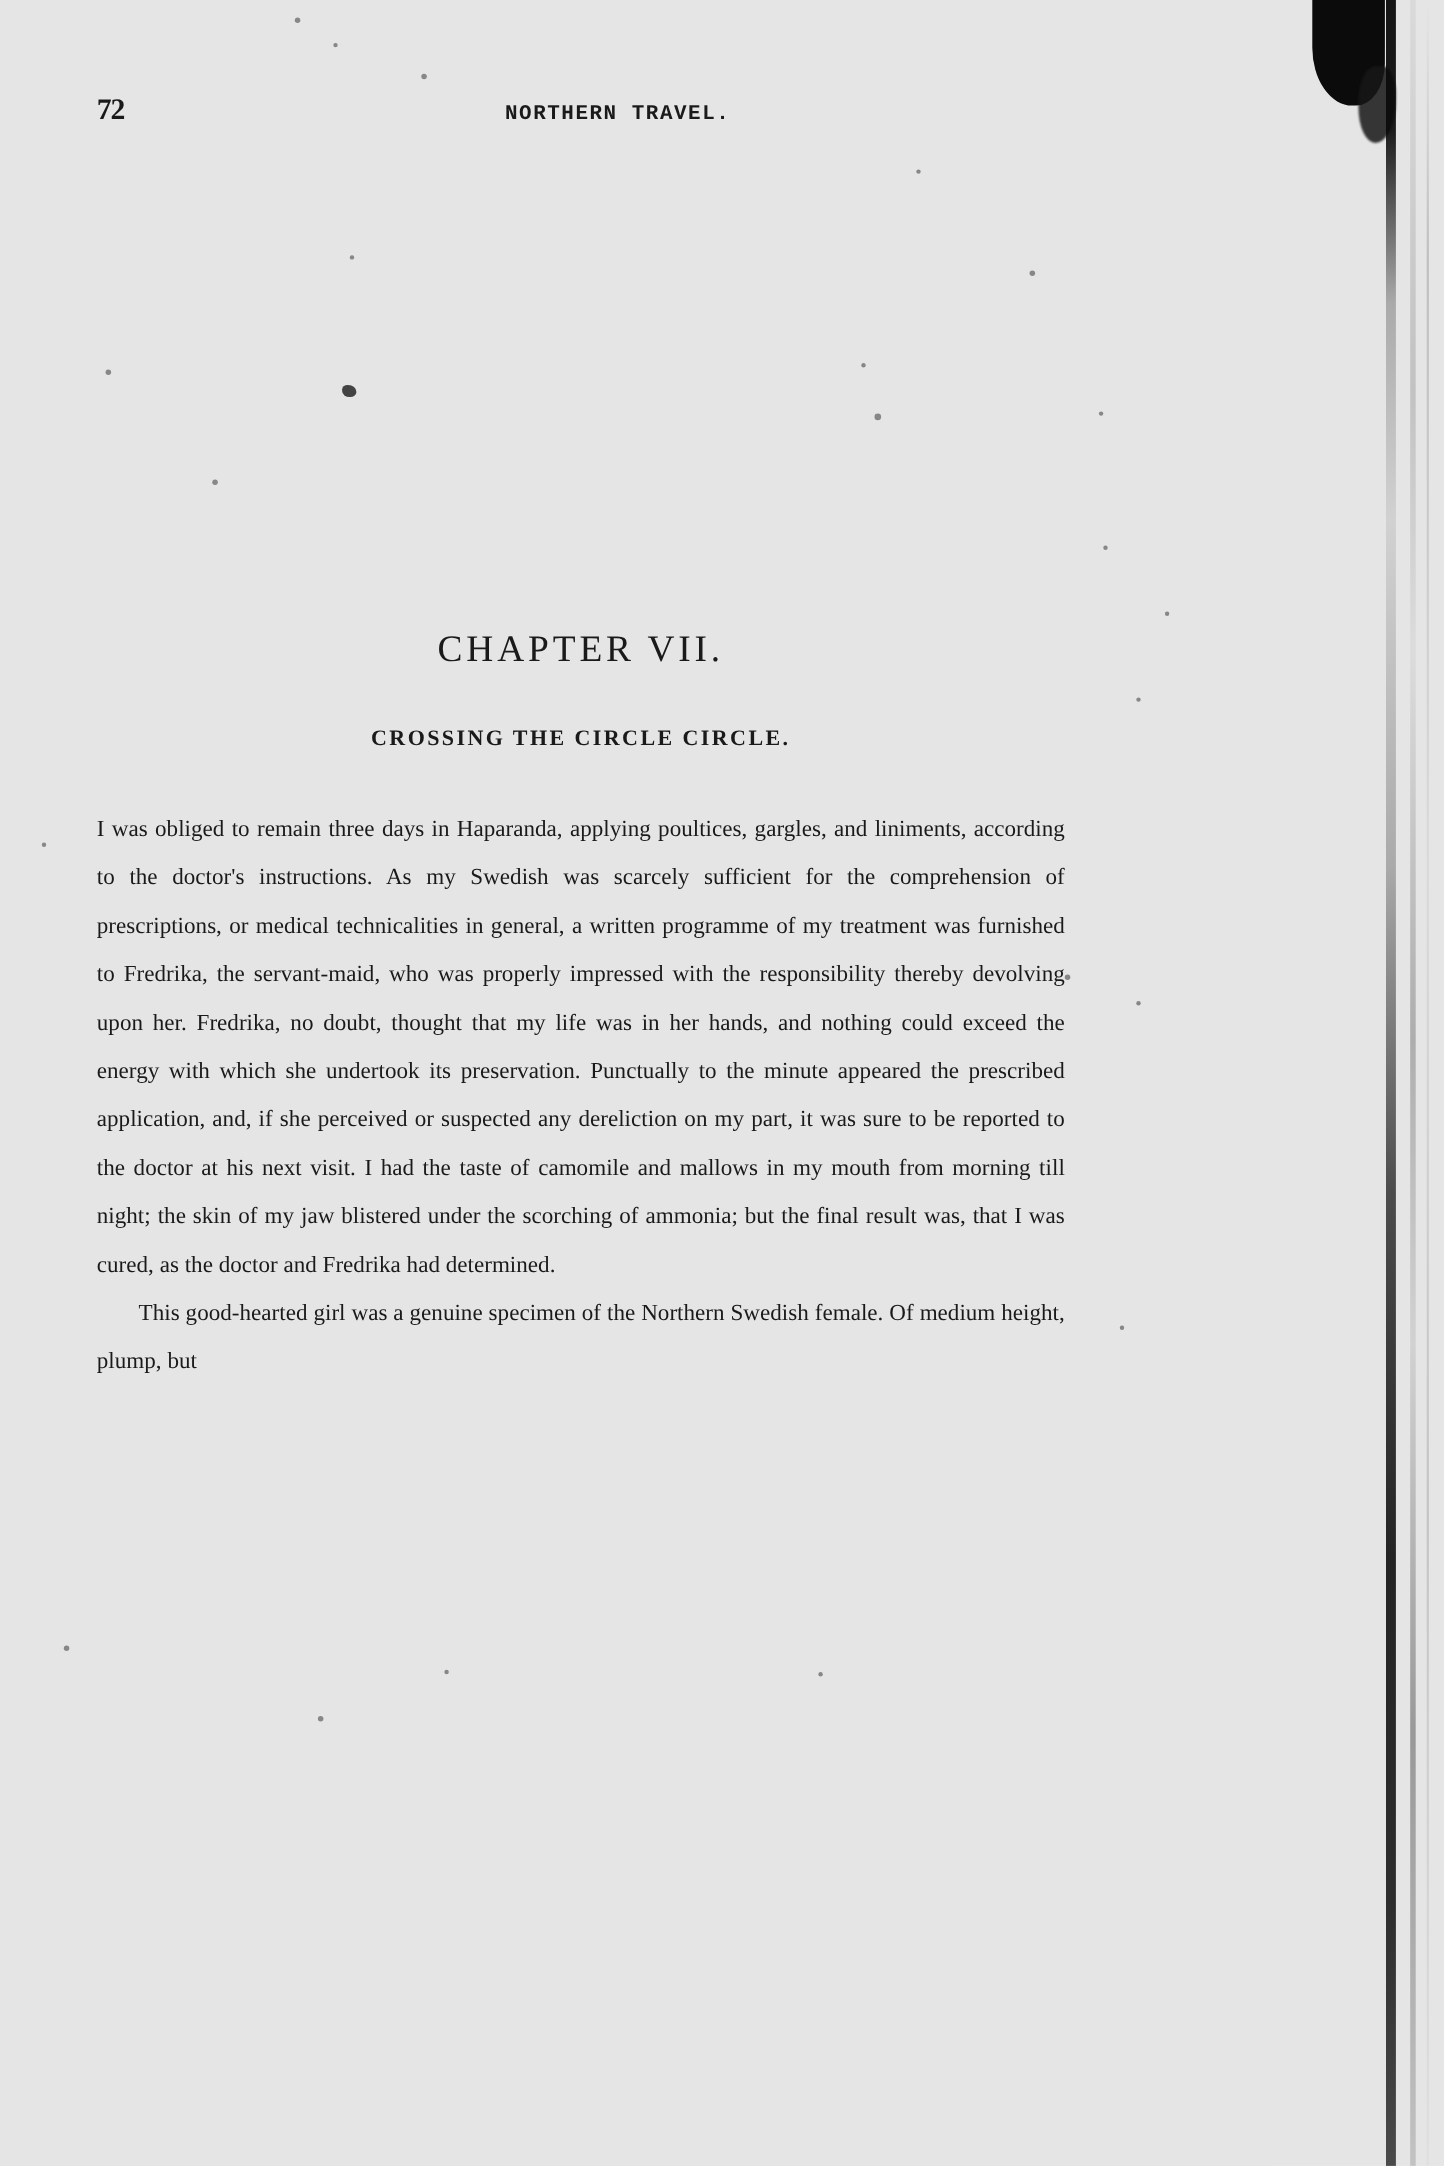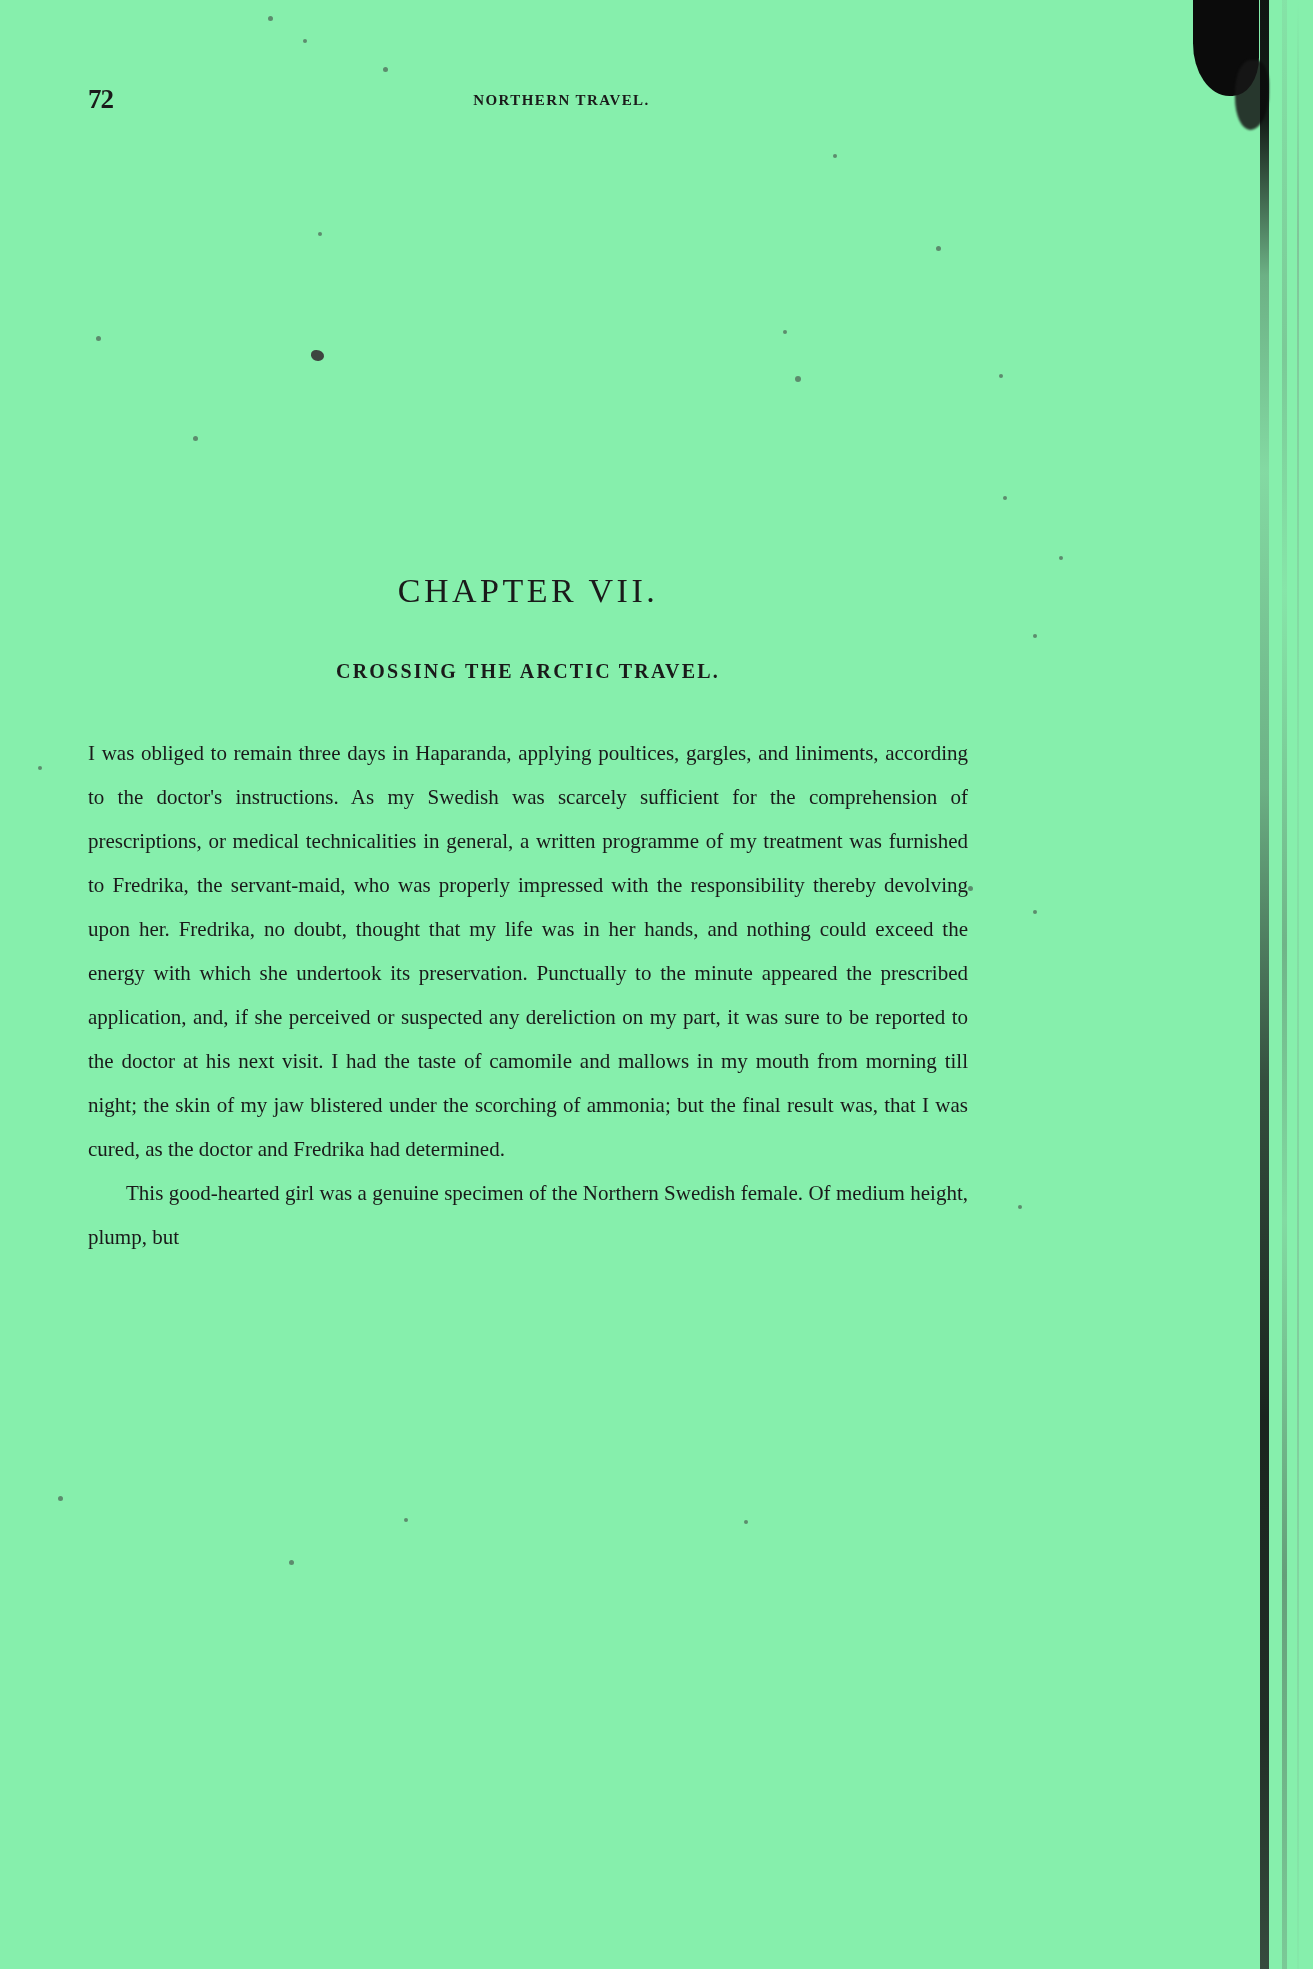"72" .page { background: #86efac -> #e5e5e5 }
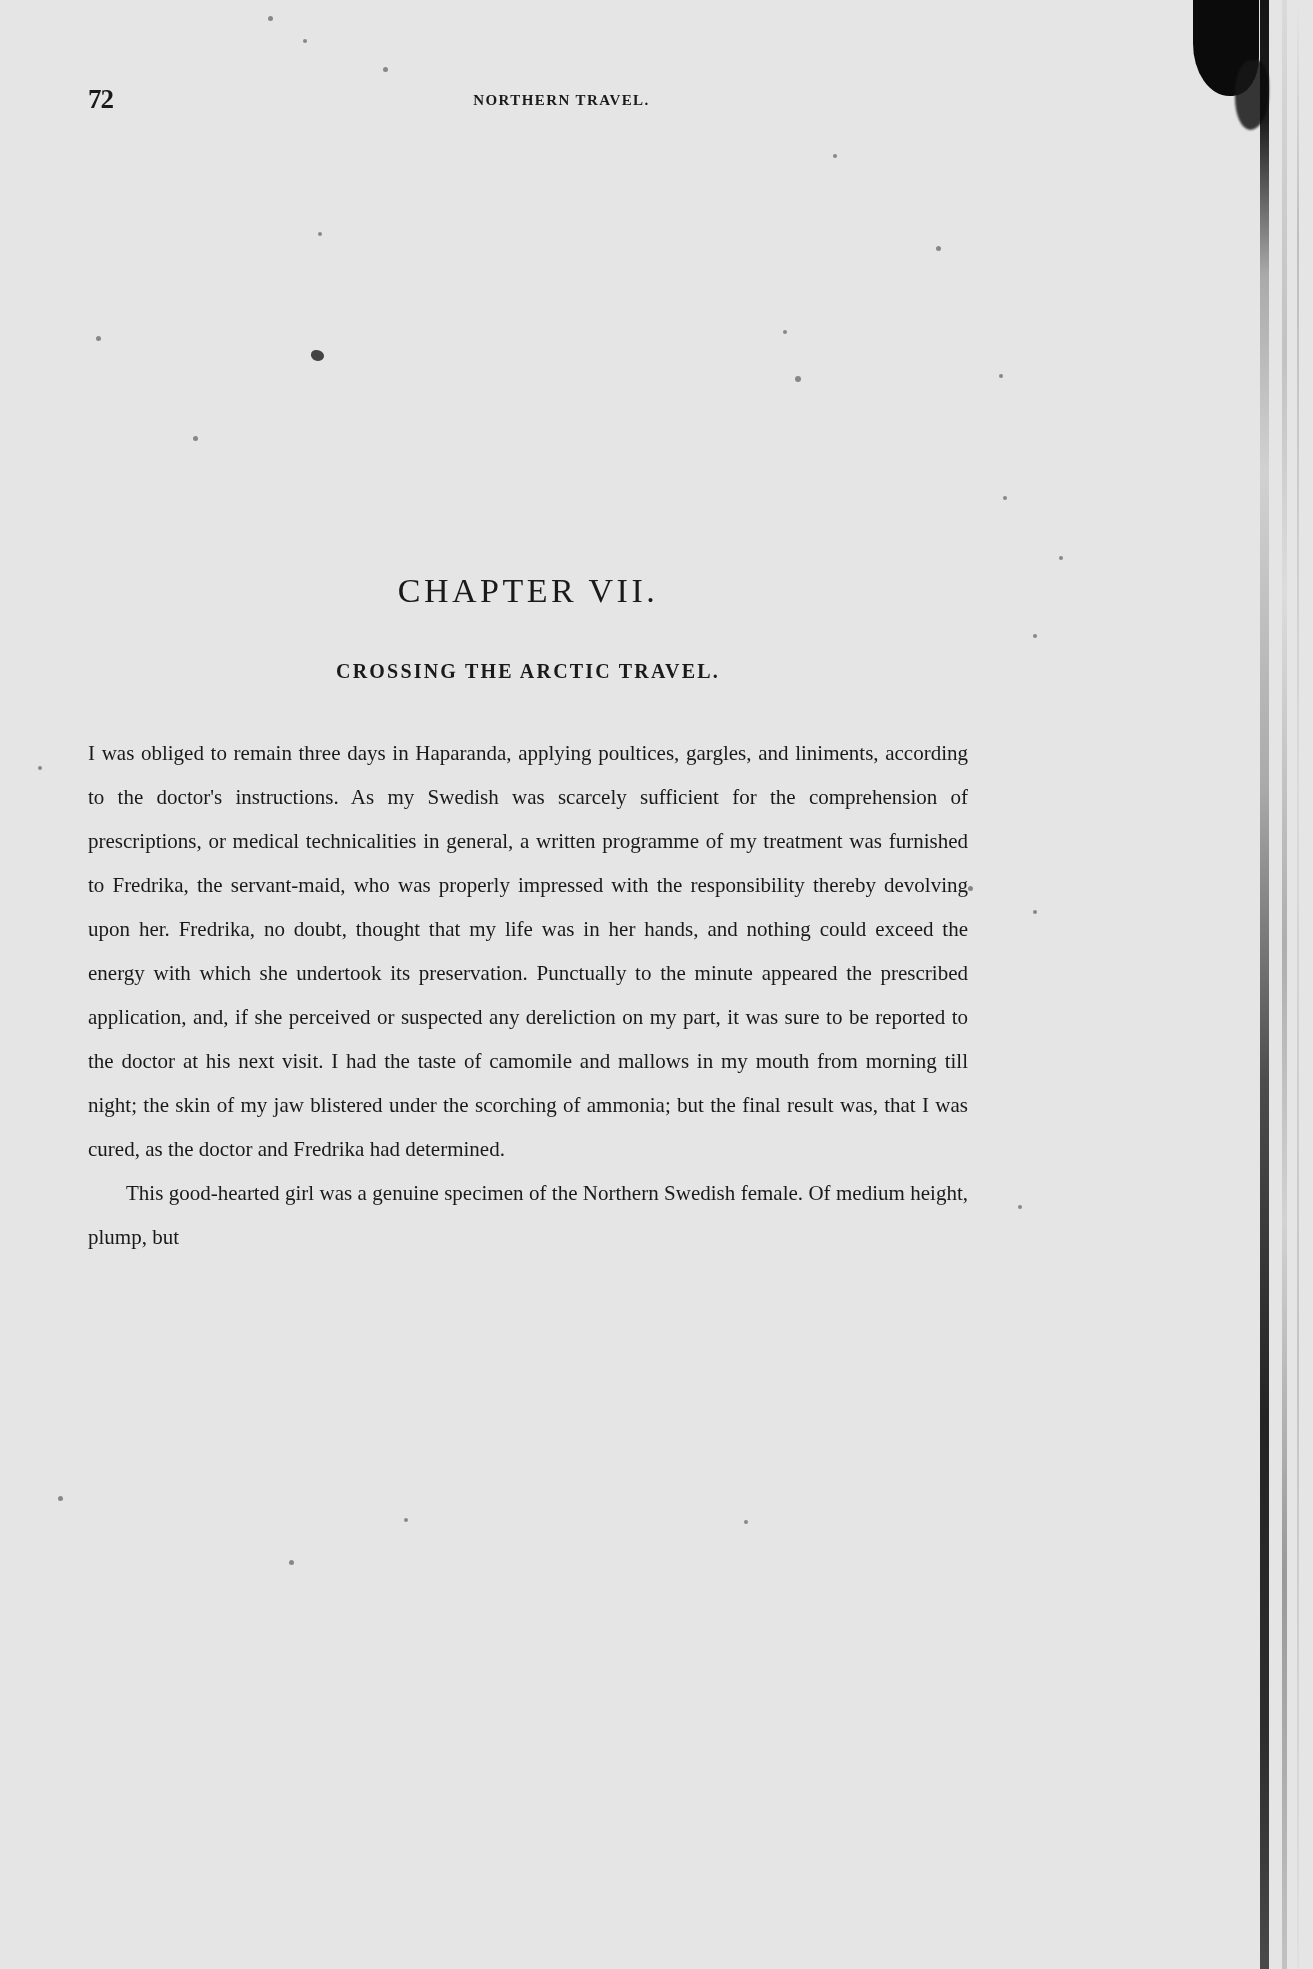"NORTHERN TRAVEL." .head-title { font-family: Liberation Serif, serif -> Liberation Mono, monospace; font-size: 15px -> 19px }
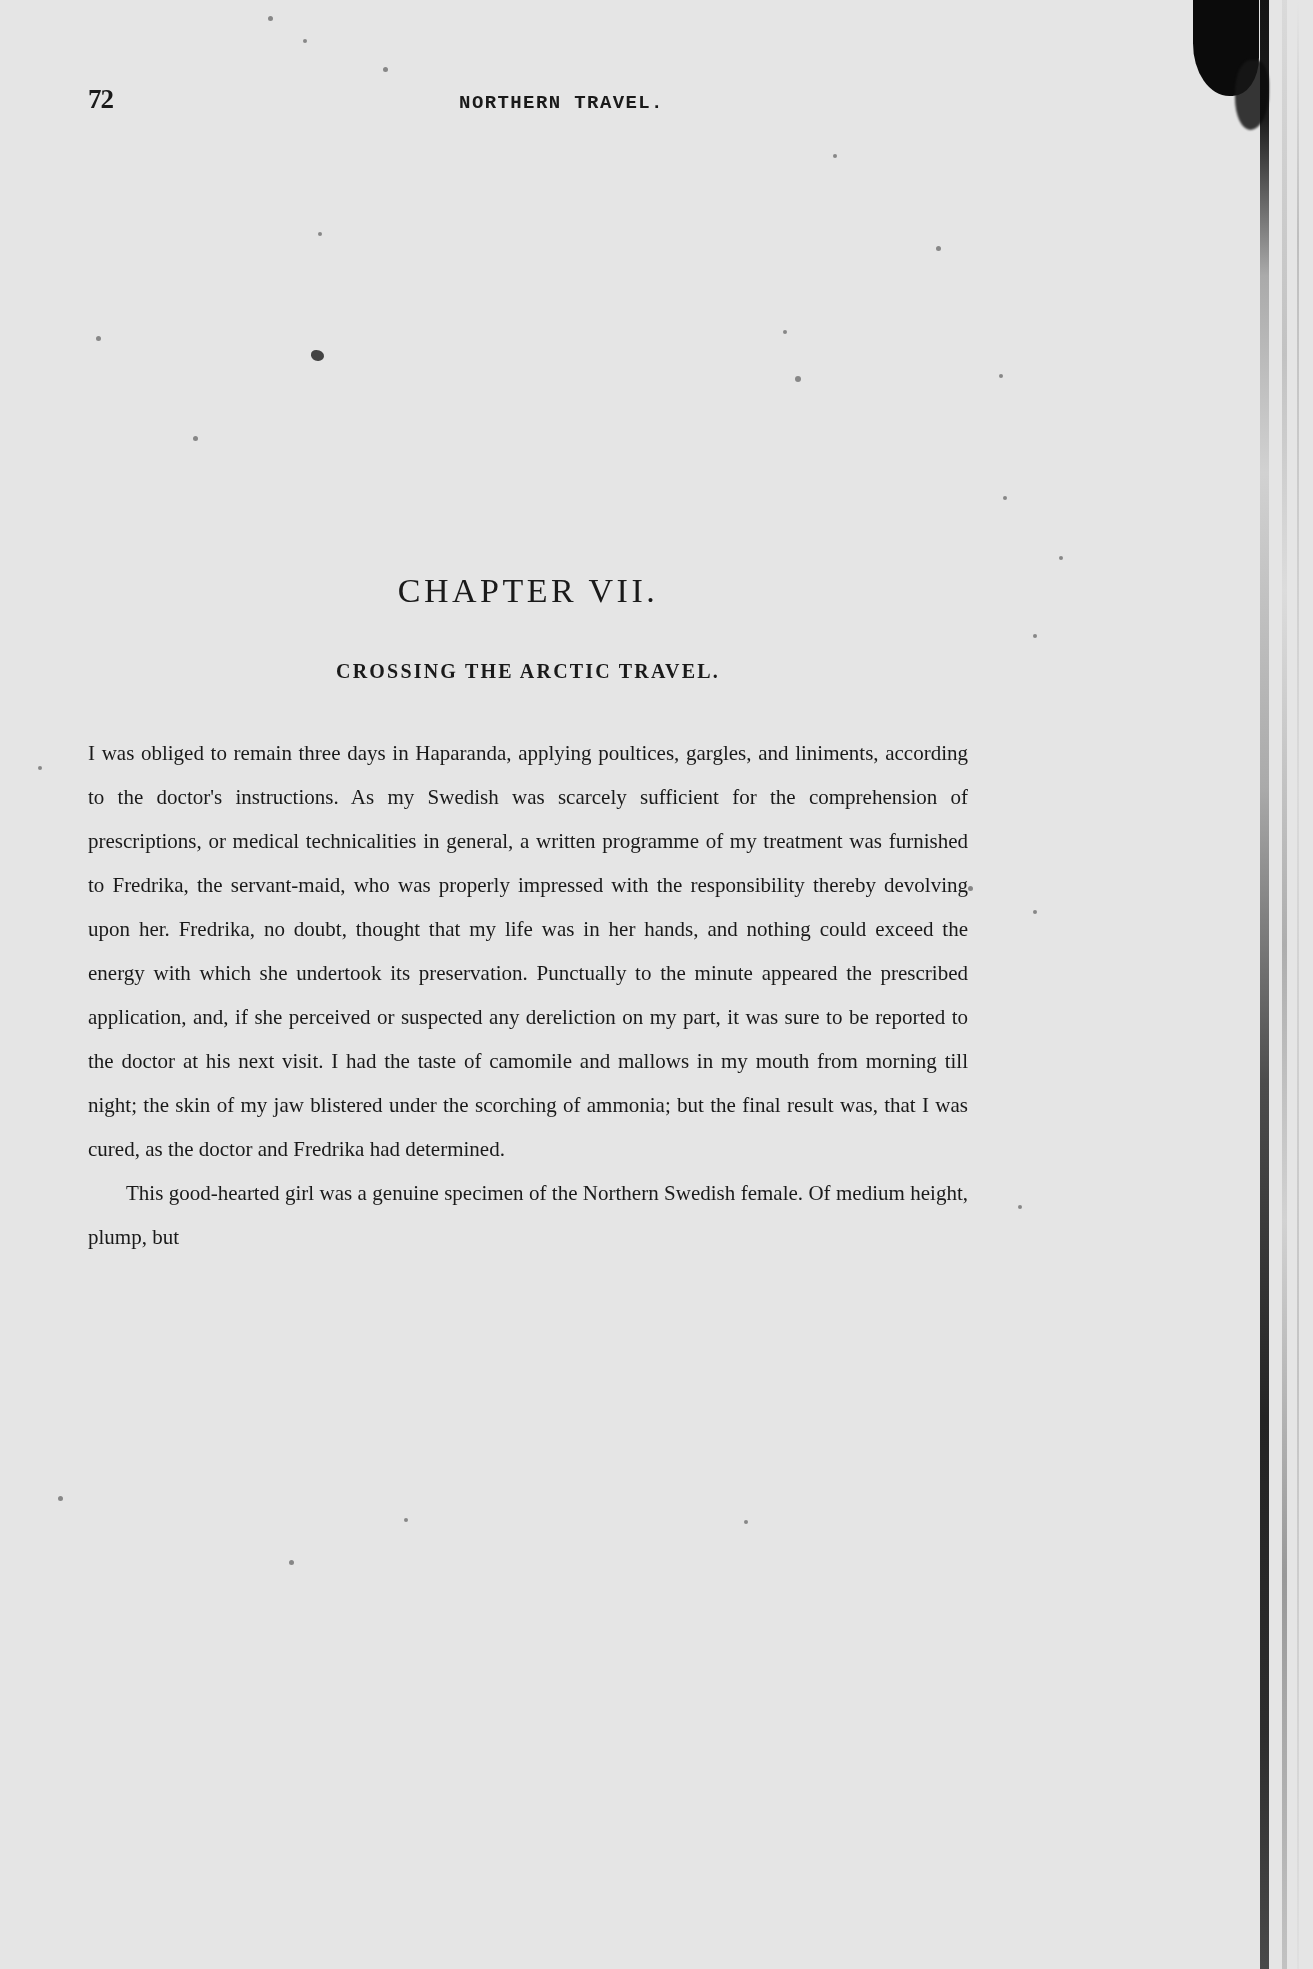"CROSSING THE ARCTIC TRAVEL." h2.chapter-subtitle { text: ARCTIC TRAVEL -> CIRCLE CIRCLE }
